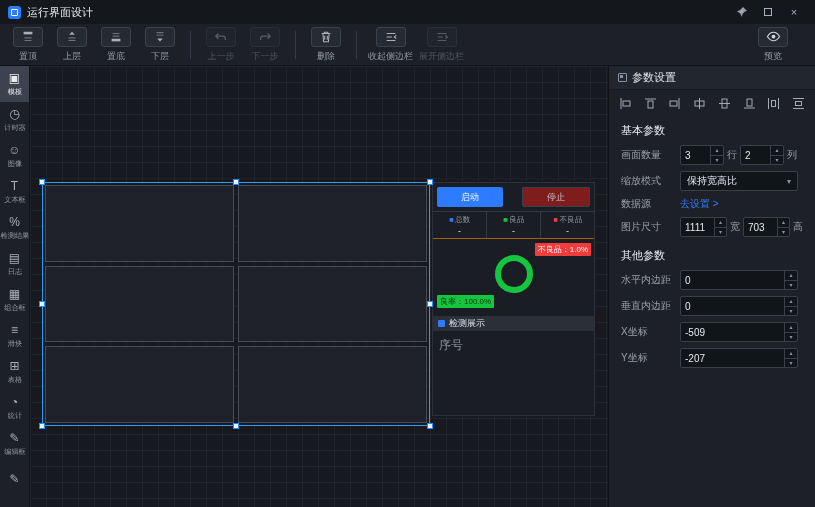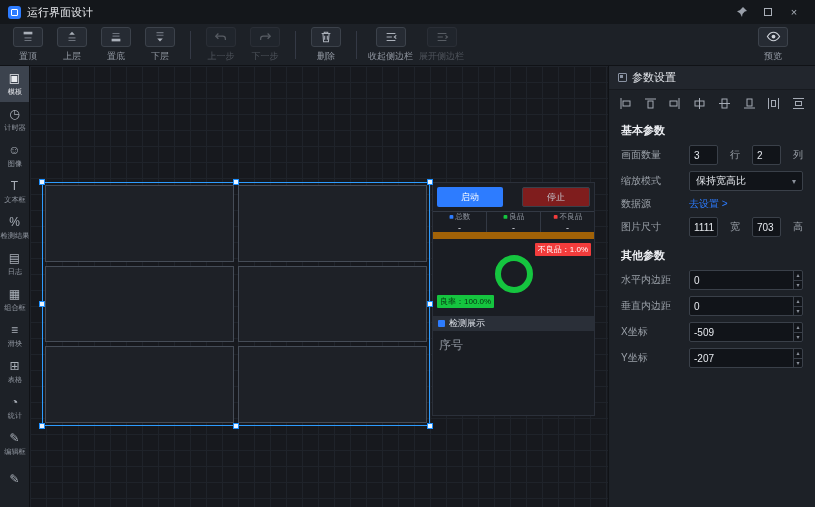"基本参数" .sect-title { font-weight: bold -> normal }
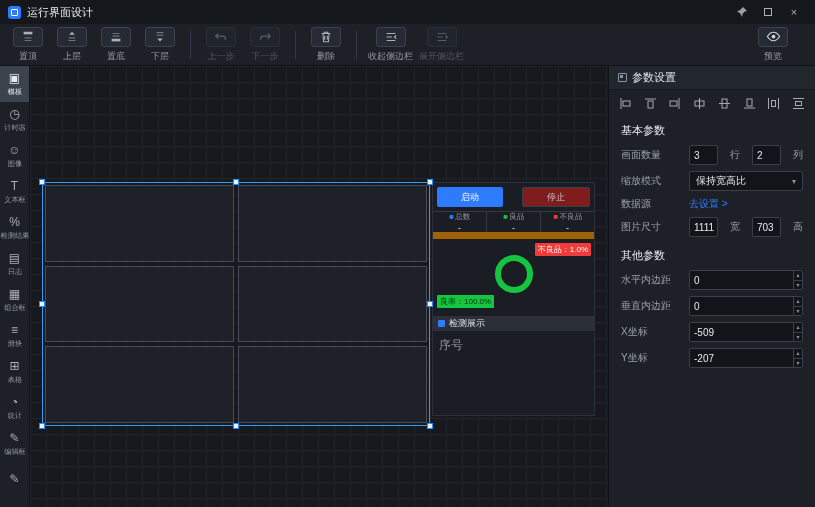"画面数量" .p-row { gap: 12px -> 3px }
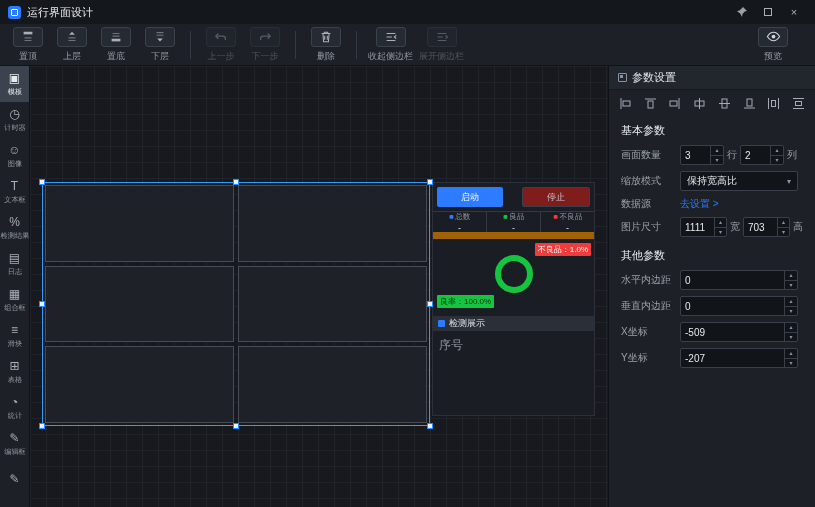"总数" .det-stats { border-bottom: 7px solid #a16207 -> 1px solid #a16207 }
